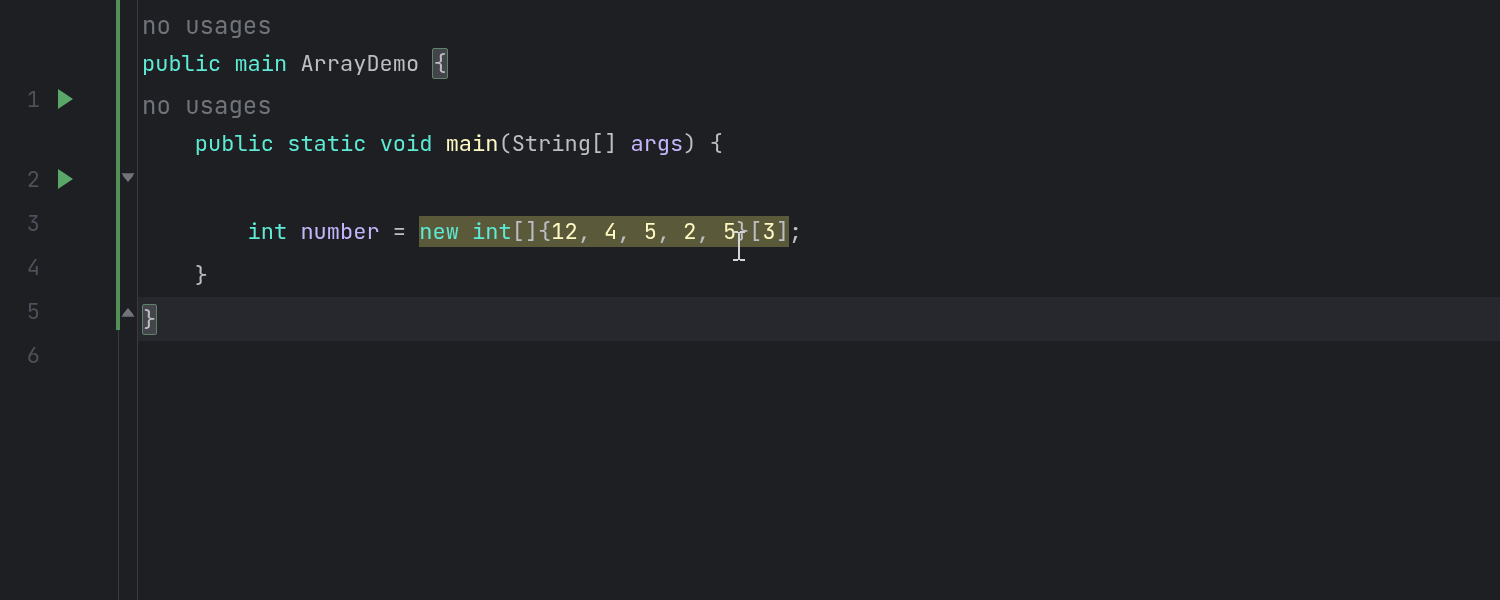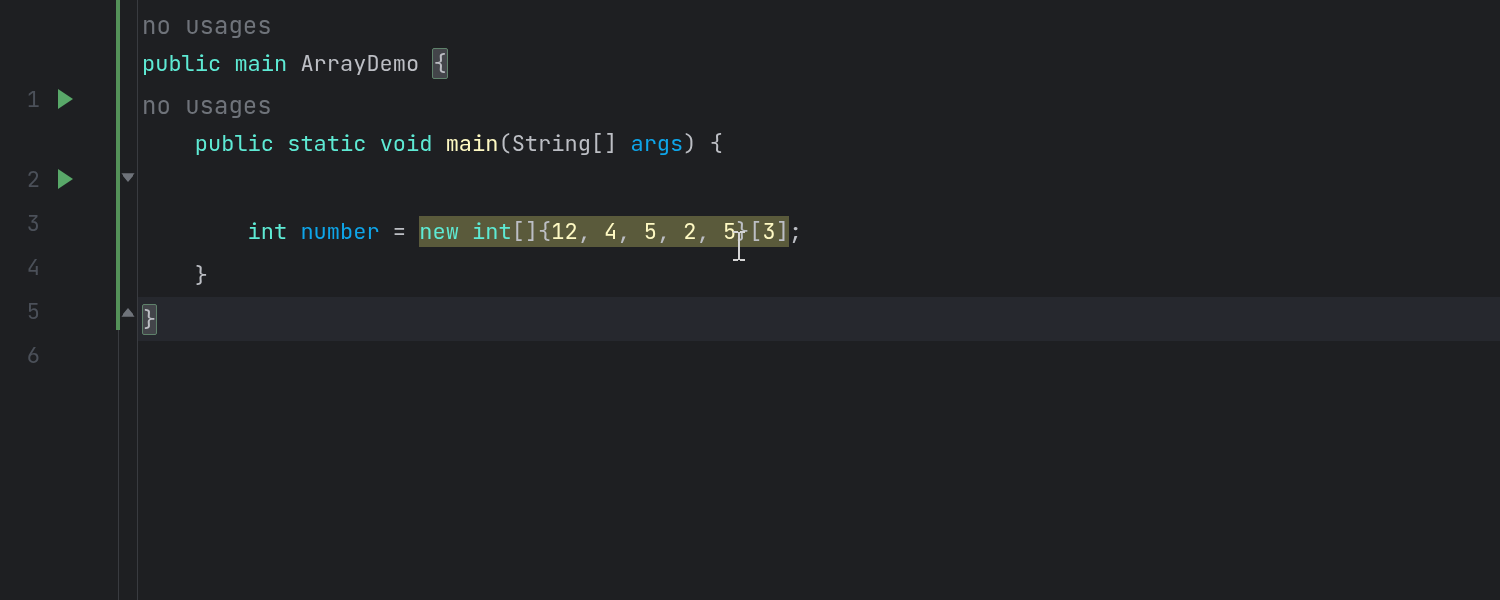"args" .ident { color: #0ea5e9 -> #c4b5fd }
